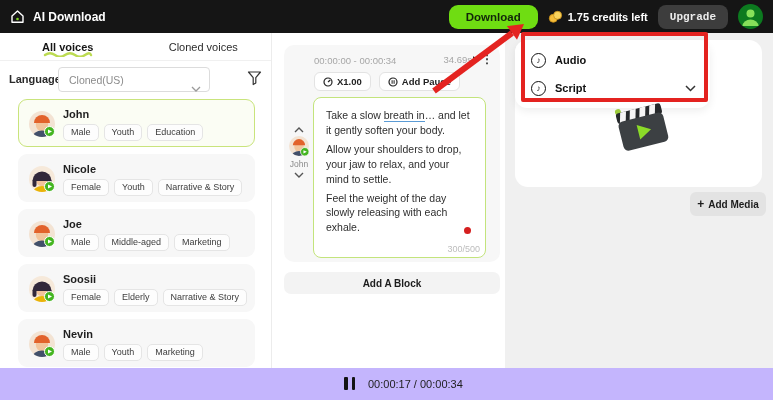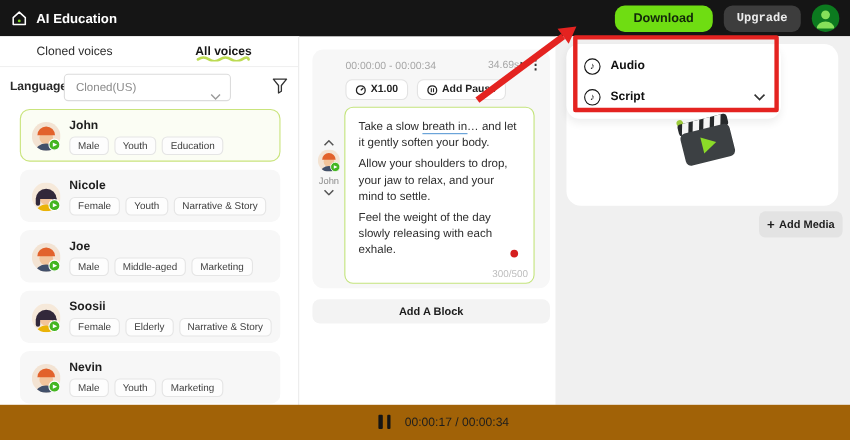"AI Education" span.brand-title { text: Education -> Download }
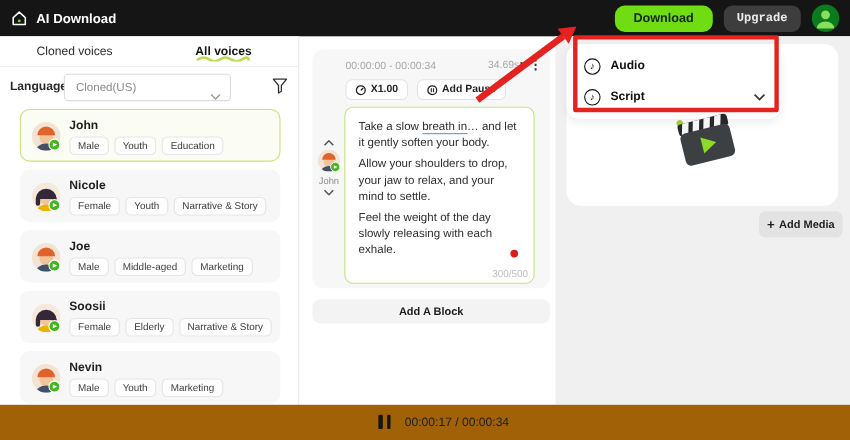"1.75 credits left" div.credits { html: none -> <div> <span> <svg> <circle></circle> <circle></circle> </svg> </span> <span>1.75 credits left</span> </div> }
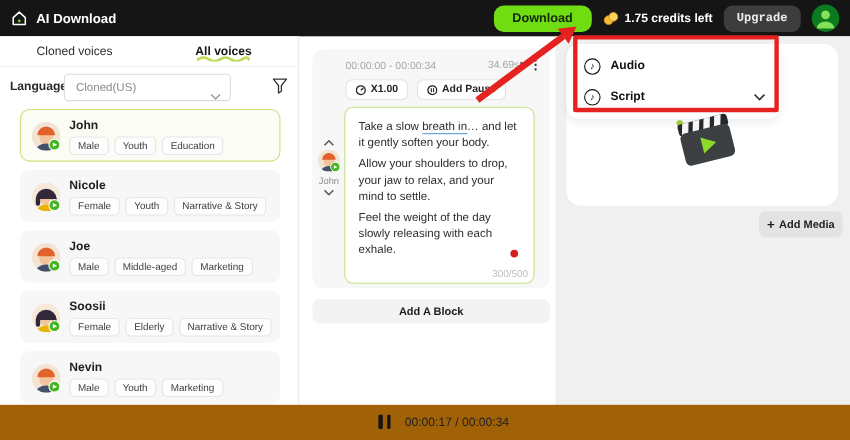"Cloned voices" div.tab { order: before "All voices" -> after "All voices" }
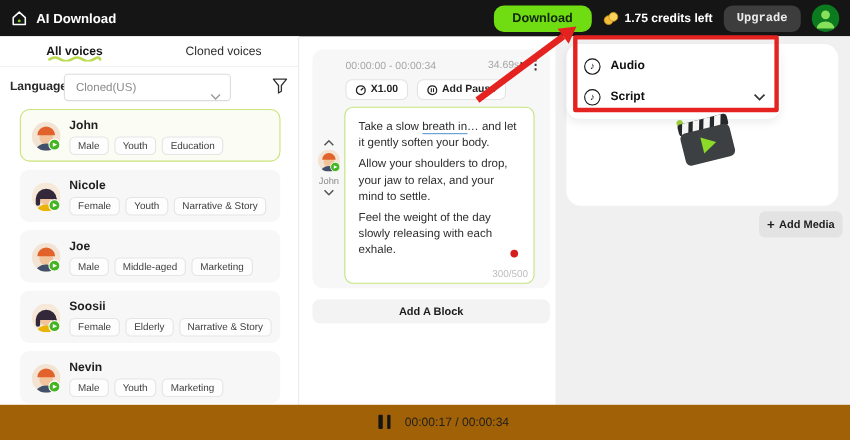"00:00:17 / 00:00:34" .playbar { background: #a16207 -> #c4b5fd }
